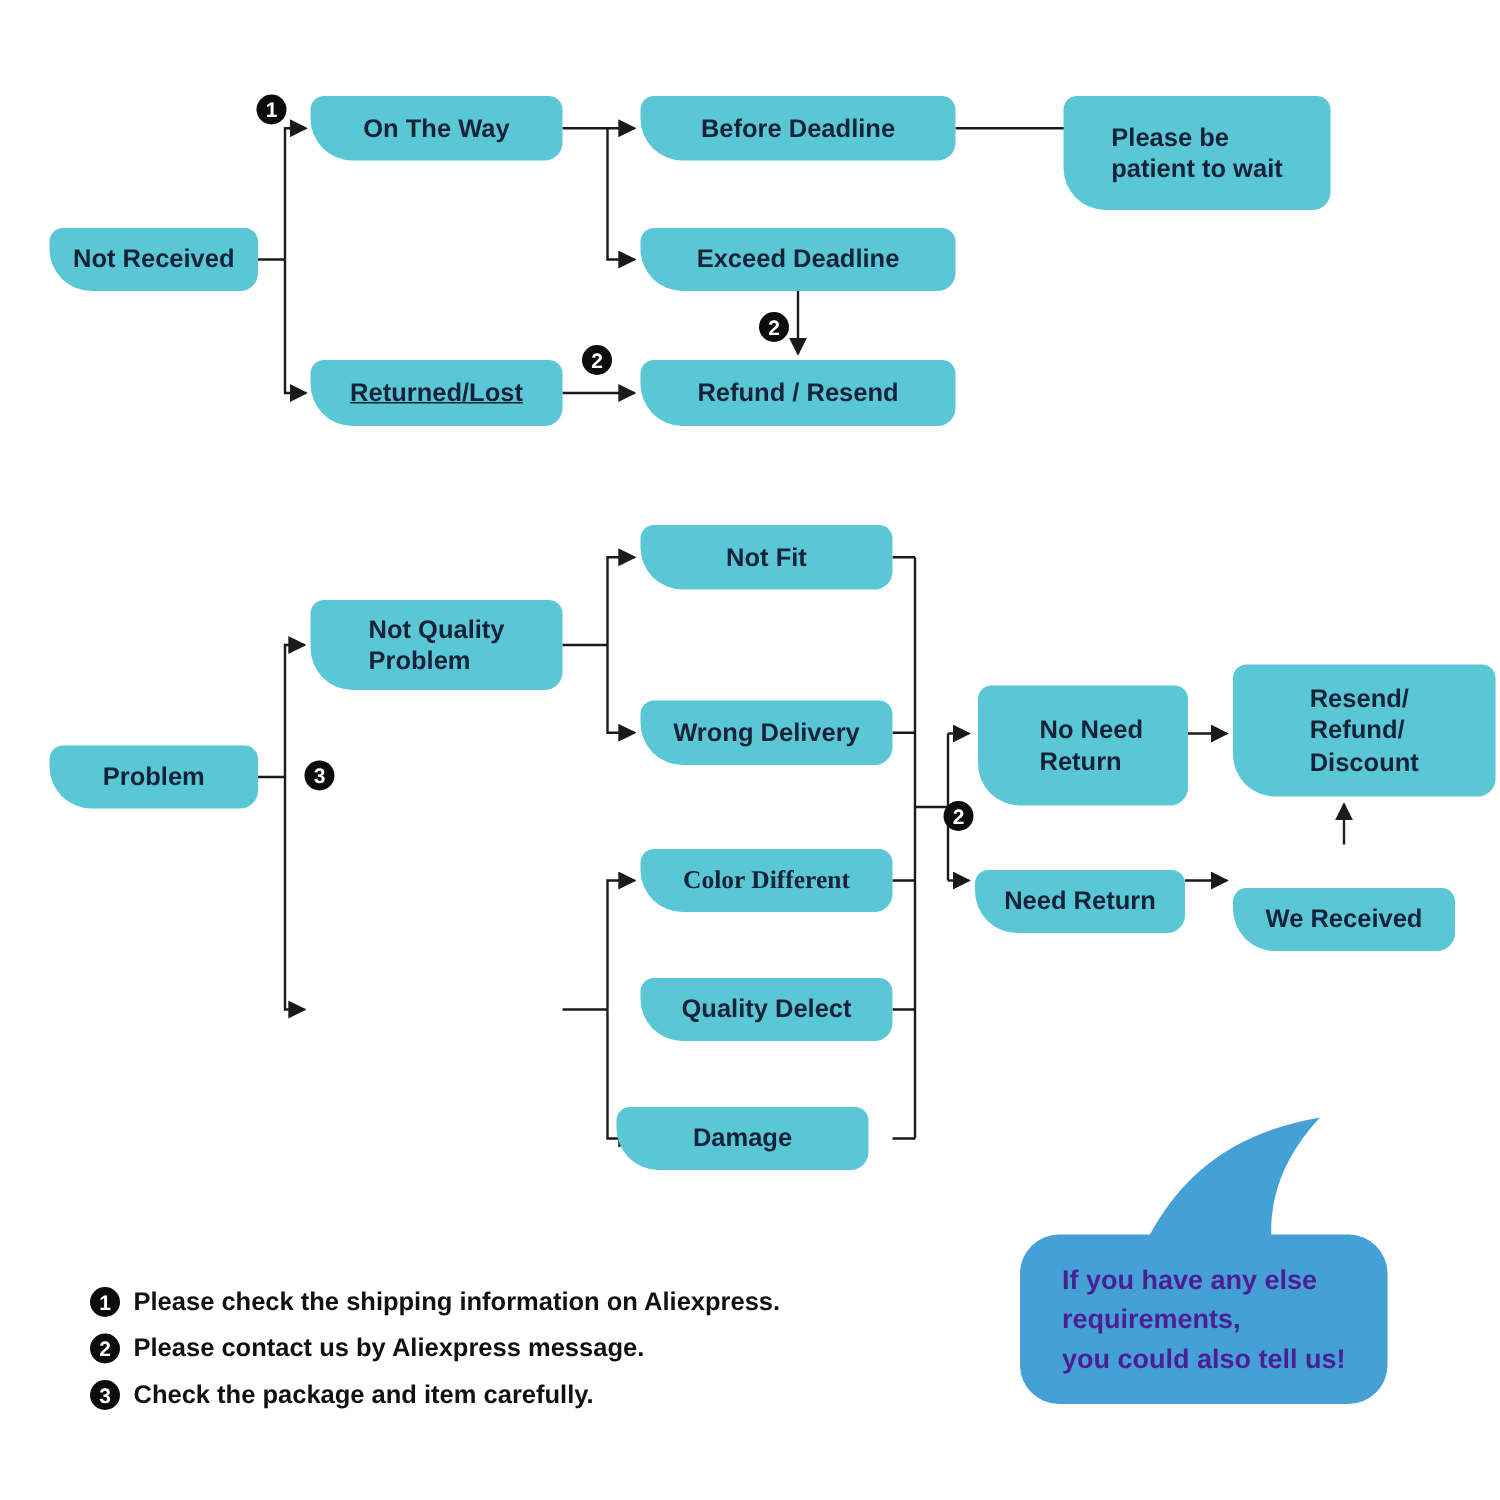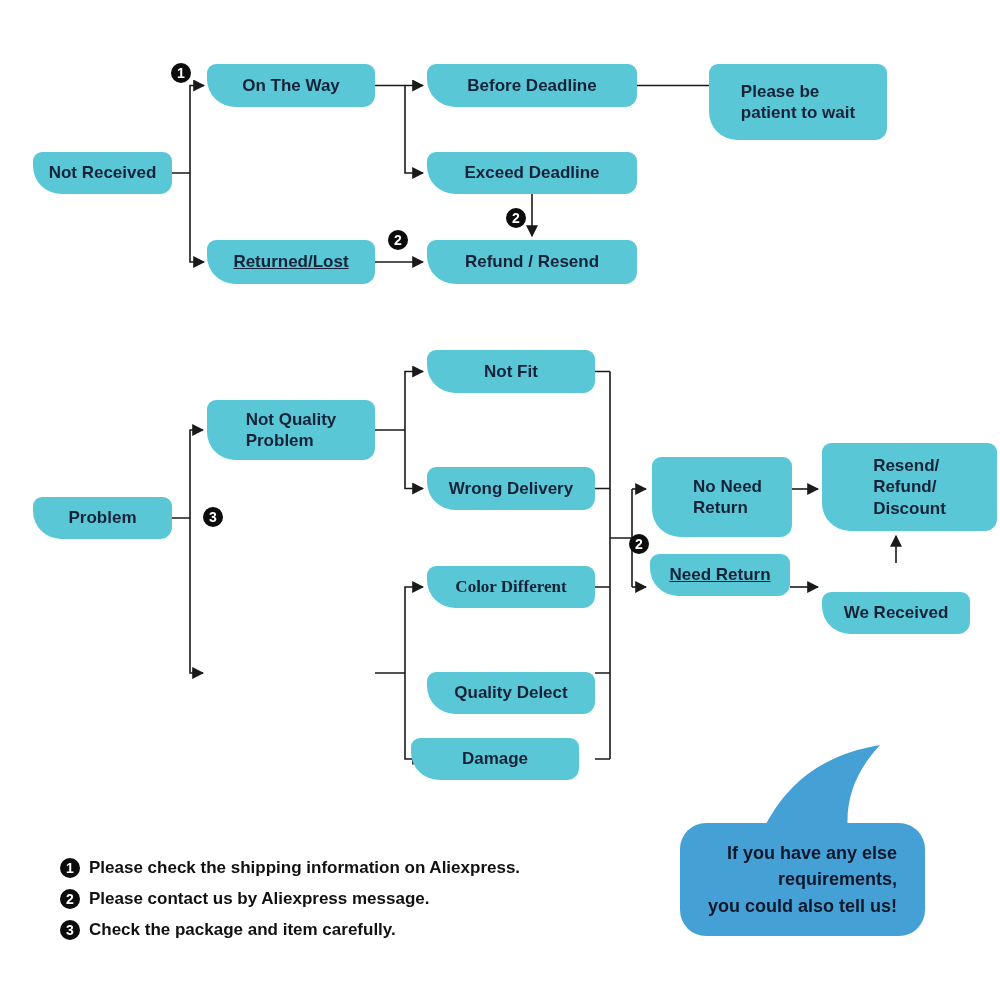"Need Return" div.node { text-decoration: underline -> none; top: 554px -> 580px }
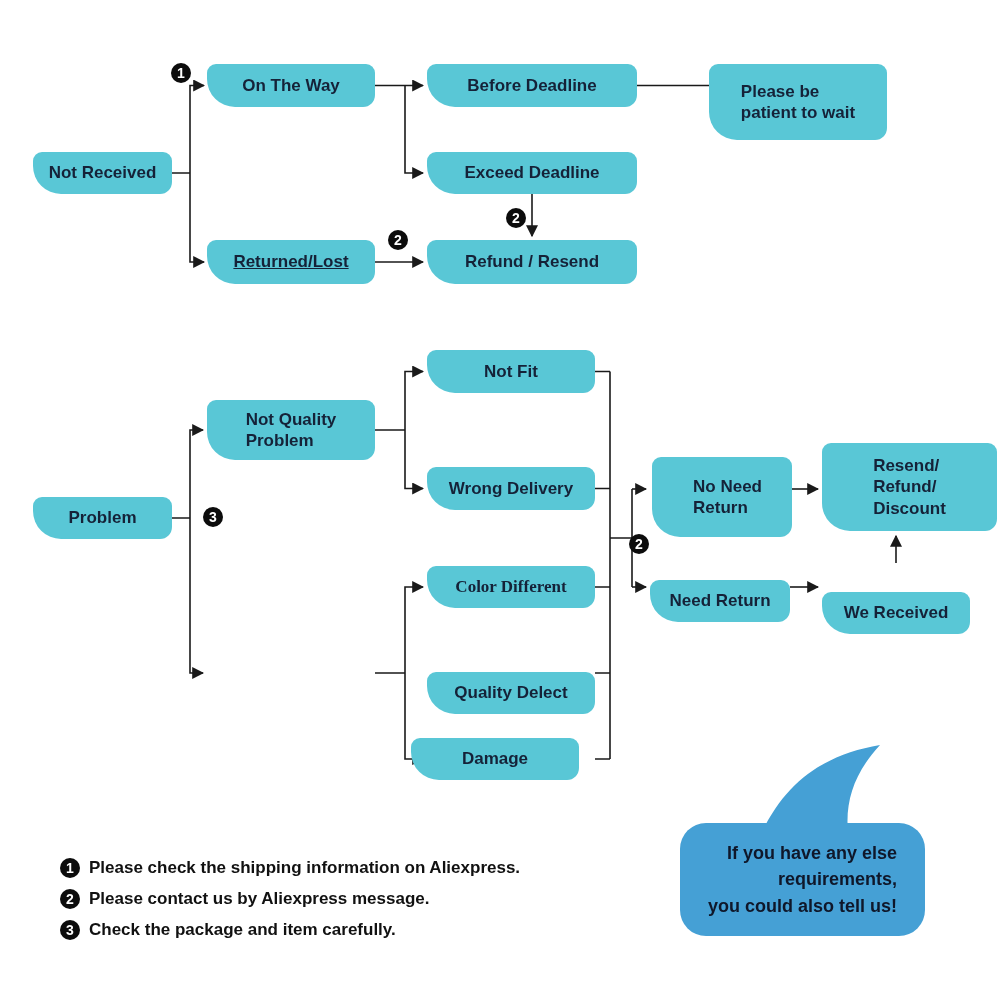"Quality Delect" div.node { margin-top: 20px -> none }
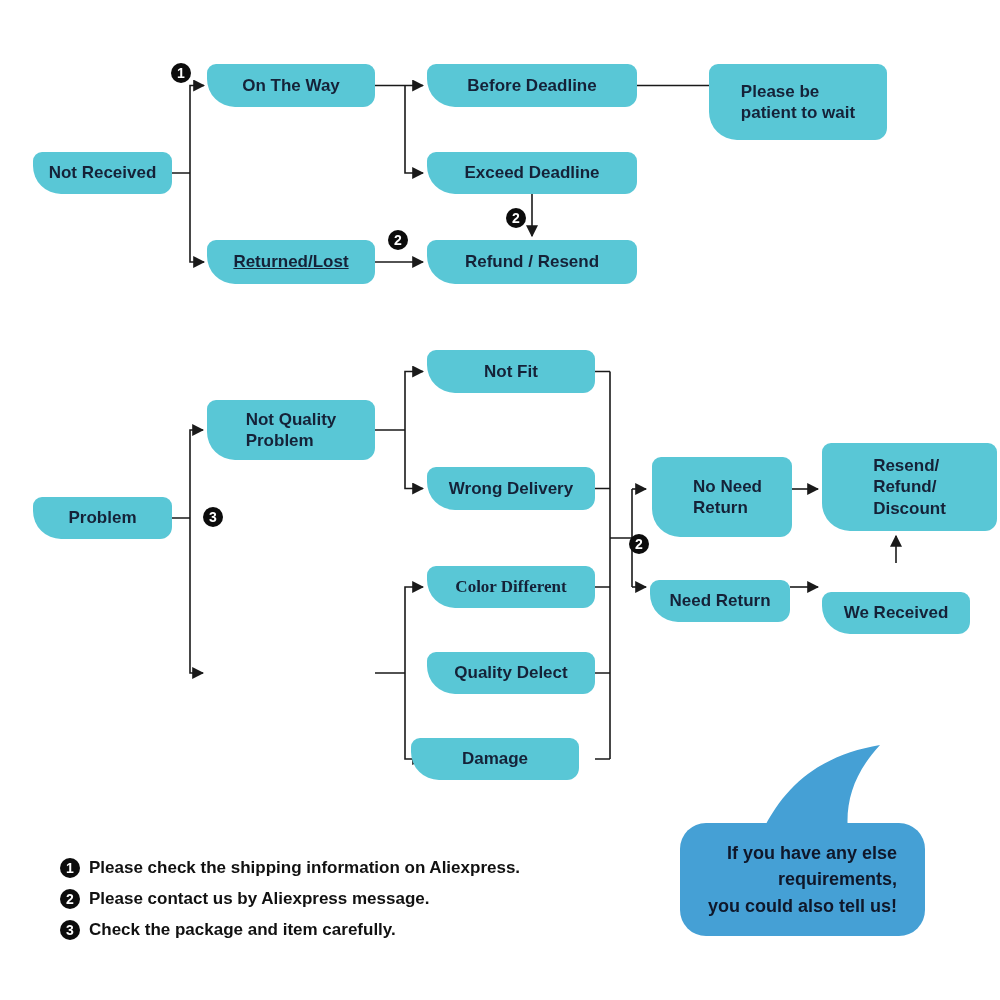"If you have any else" .bubble { color: #0f172a -> #4c1d95; text-align: right -> left }
